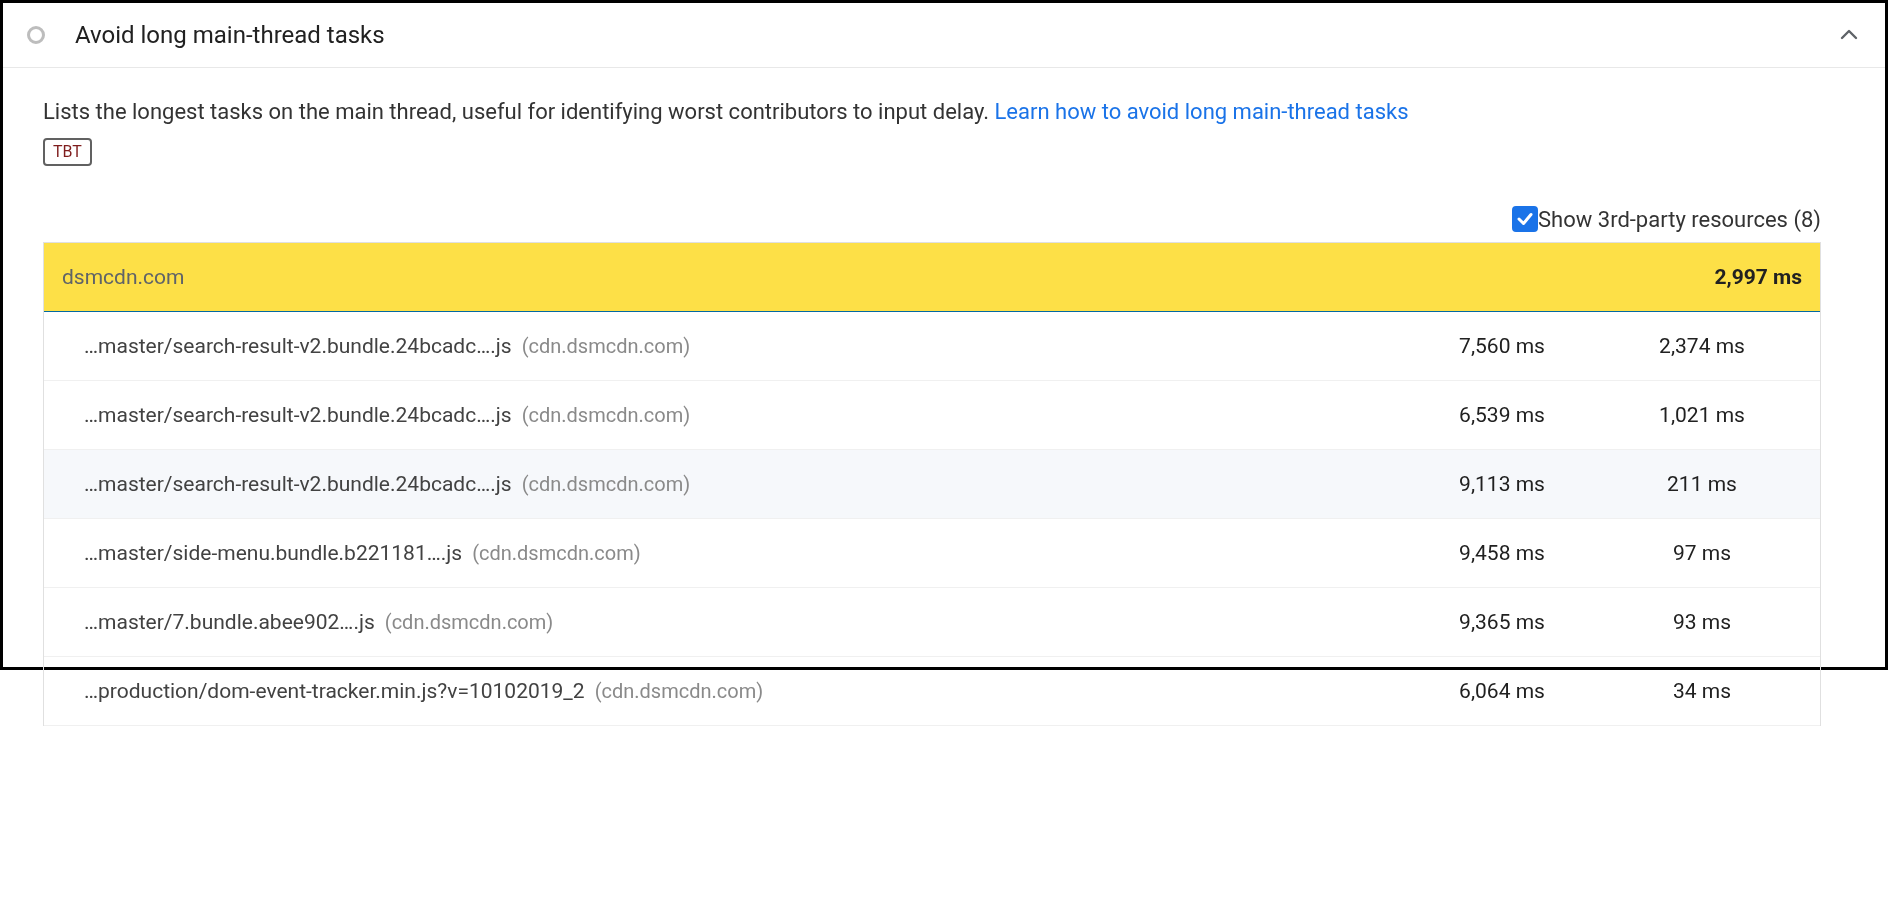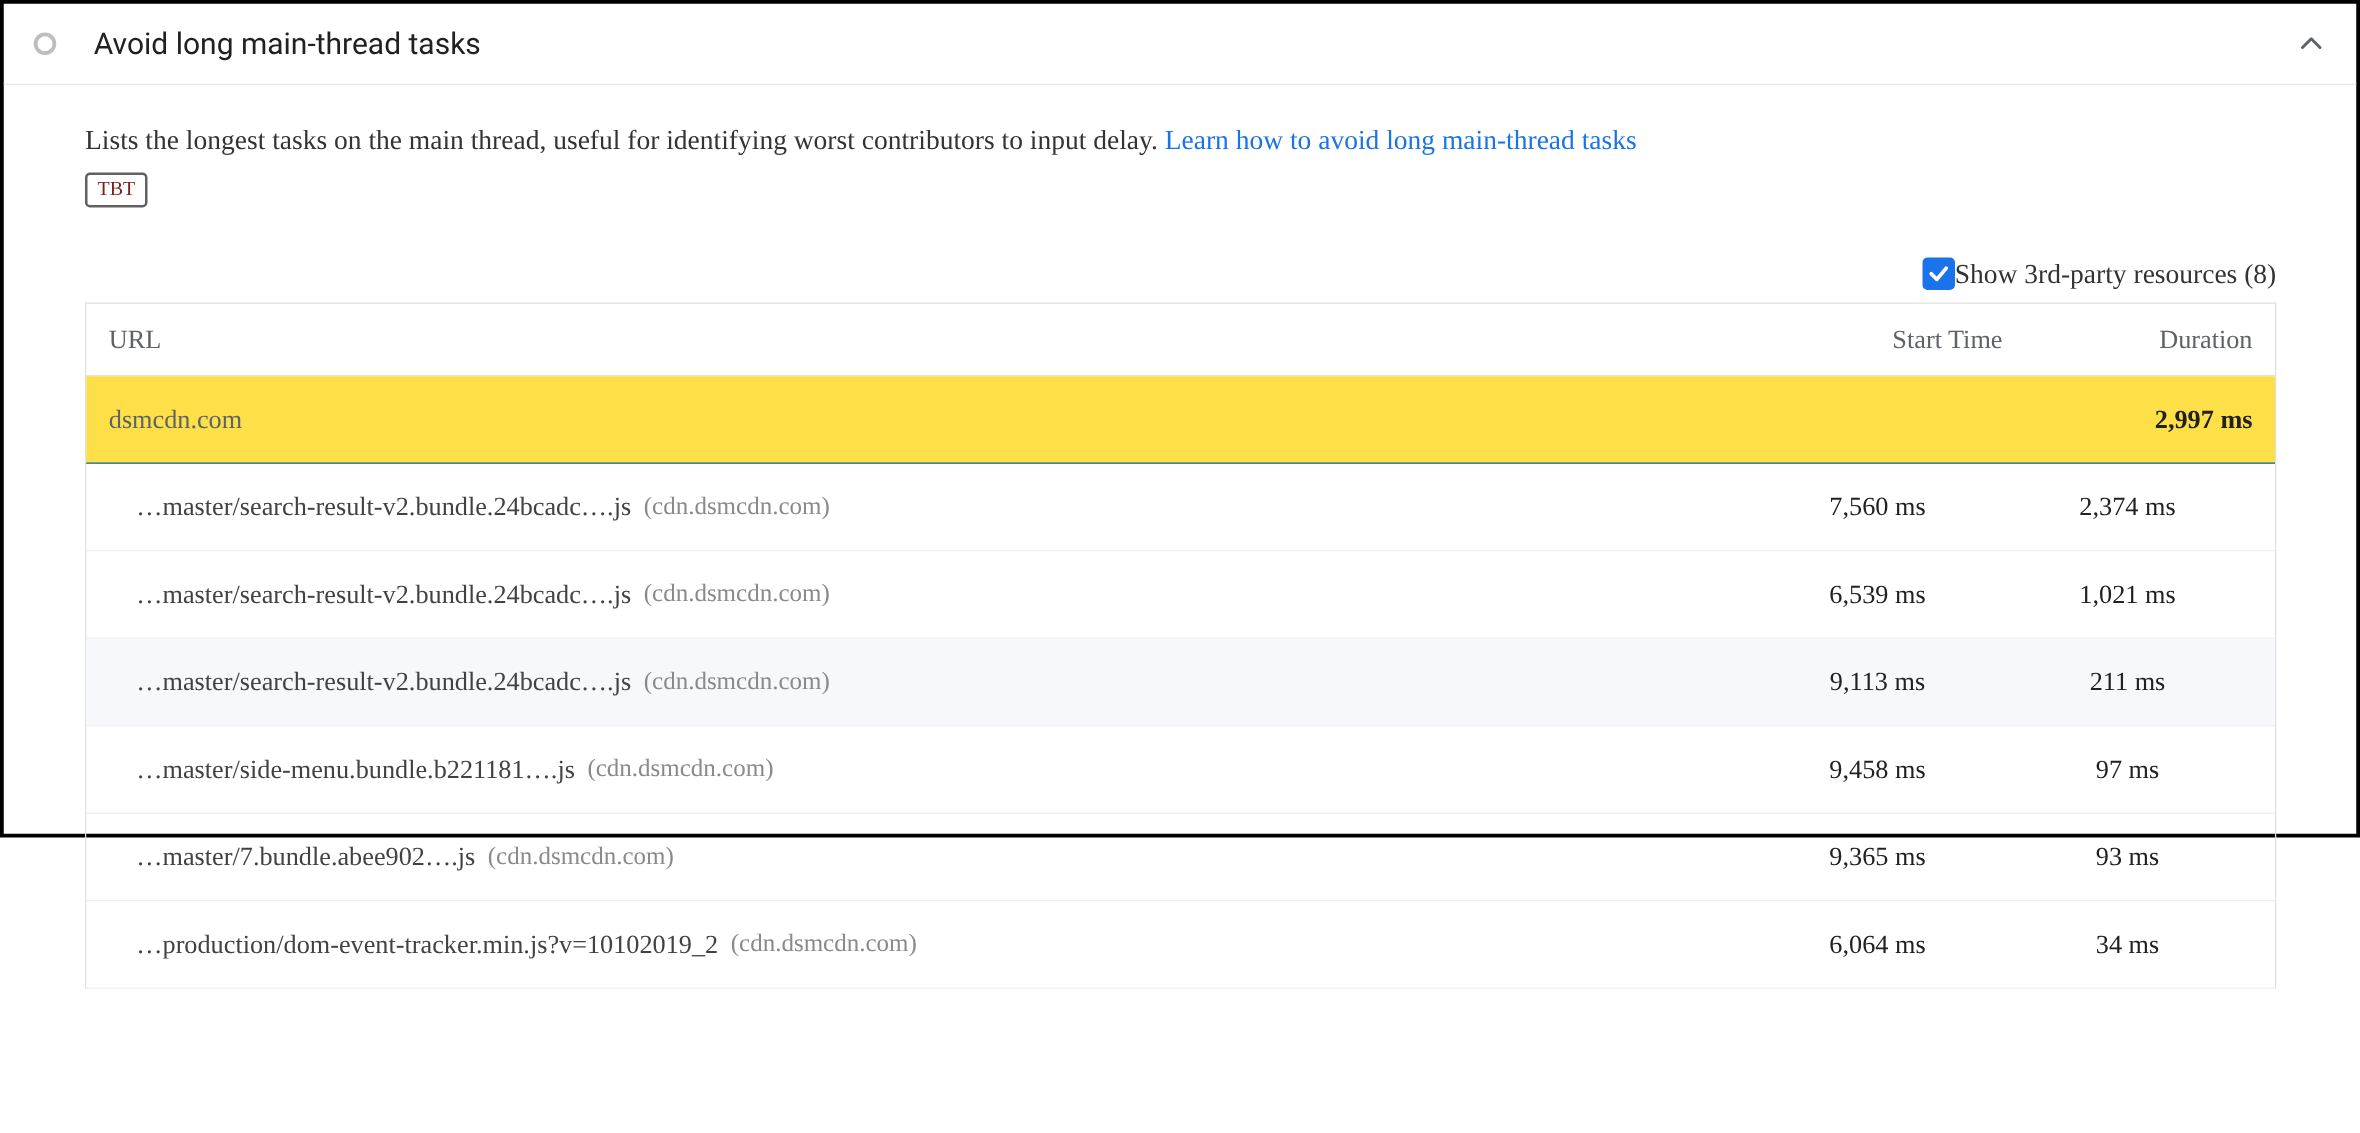"Lists the longest tasks on" .content { font-family: Liberation Serif, serif -> none; padding: 16px 64px 0 65px -> 16px 64px 0 40px }
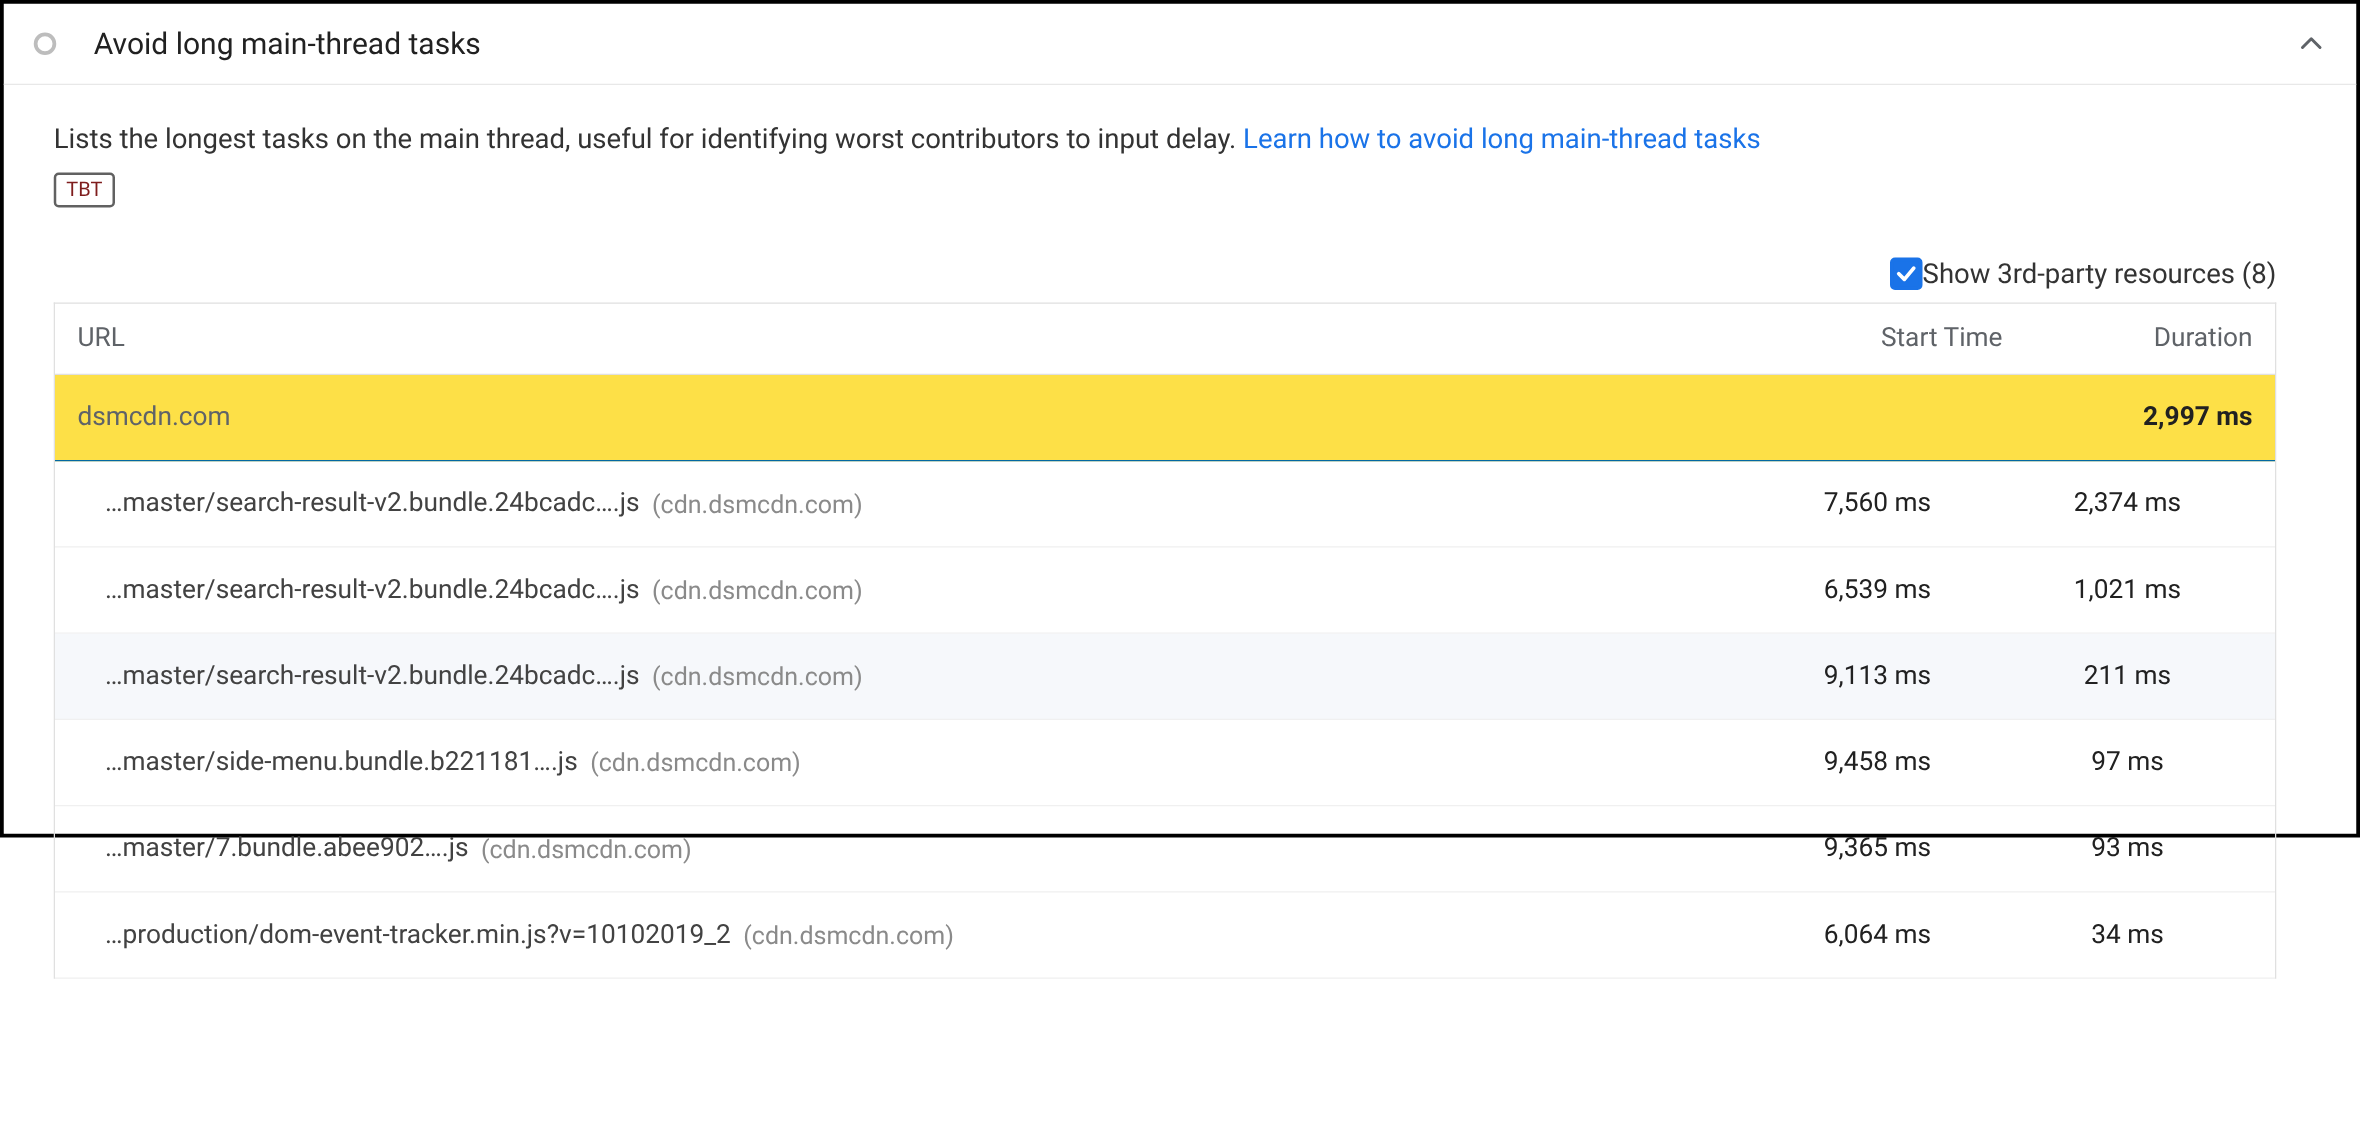"URL" div.thead { html: <div> <div>URL</div> <div>Start Time</div> <div>Duration</div> </div> -> none }
